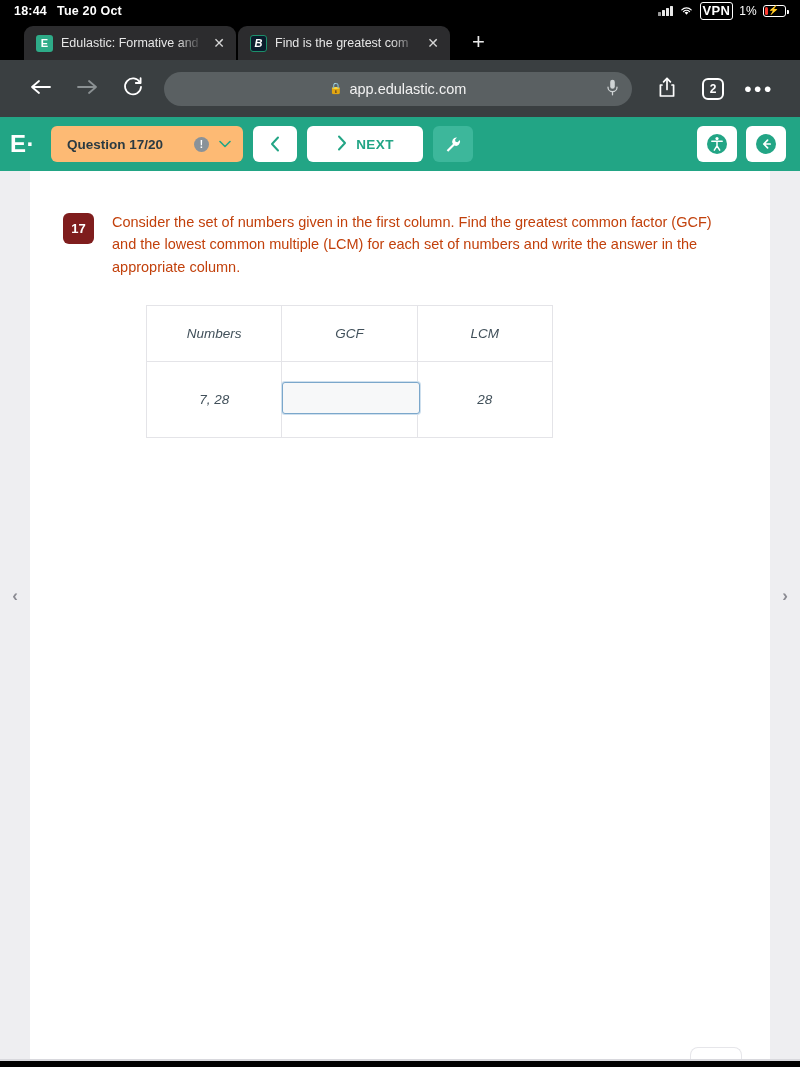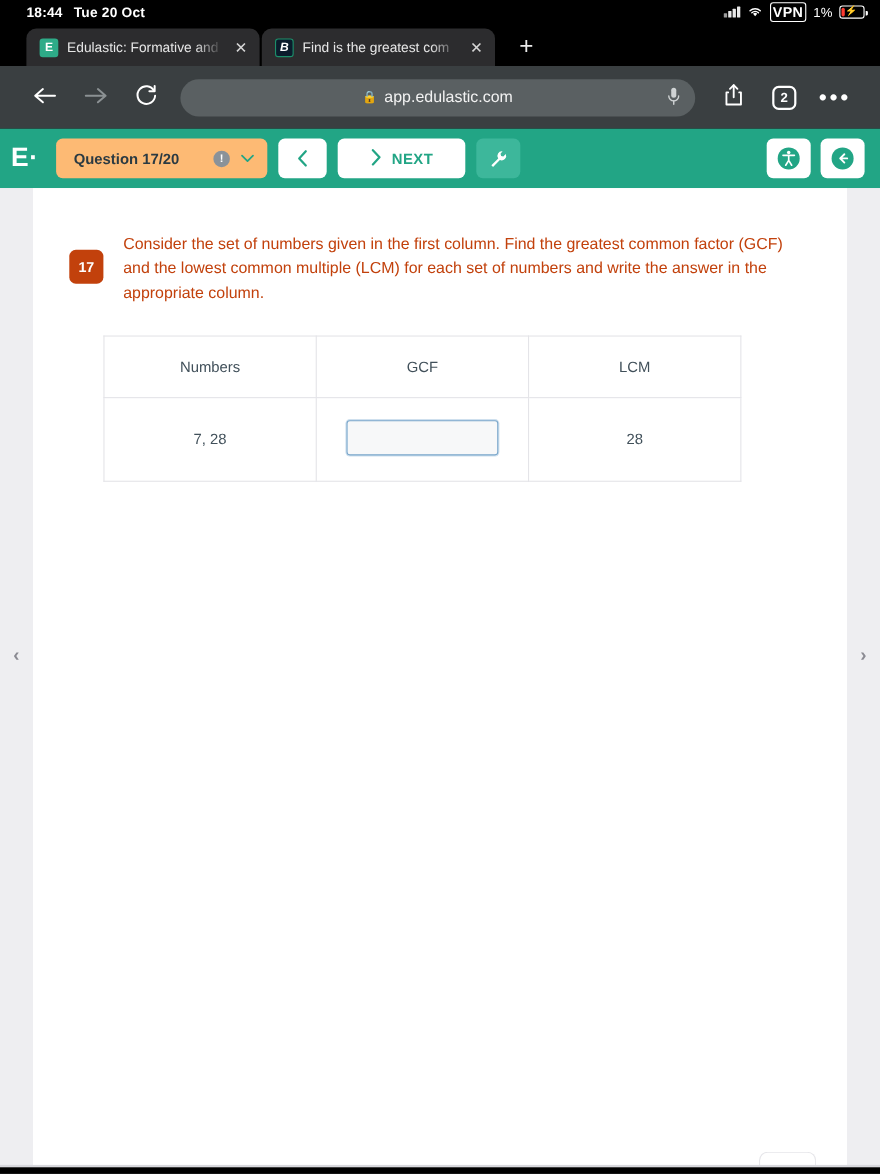"18:44" .status-left { margin-left: 10px -> none }
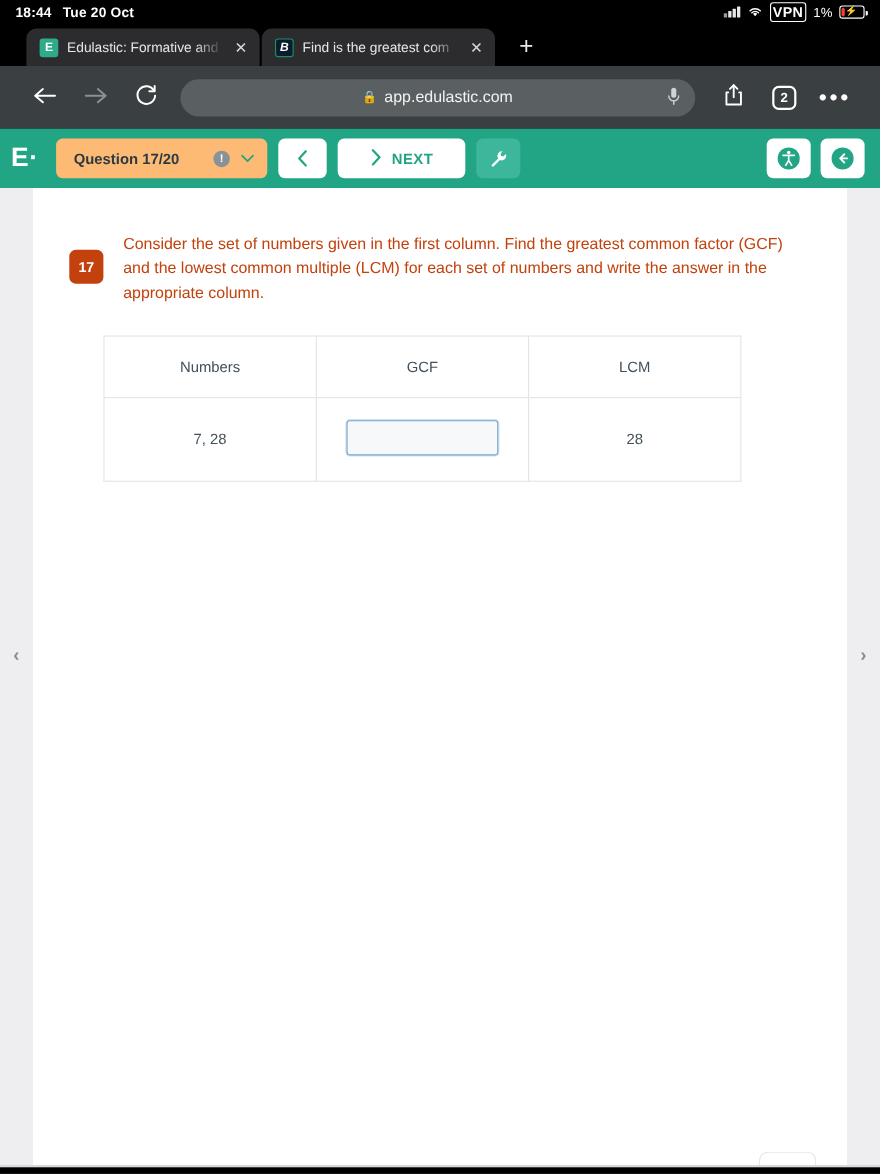"17" .qnum { background: #c2410c -> #7f1d1d; margin-top: 16px -> 2px }
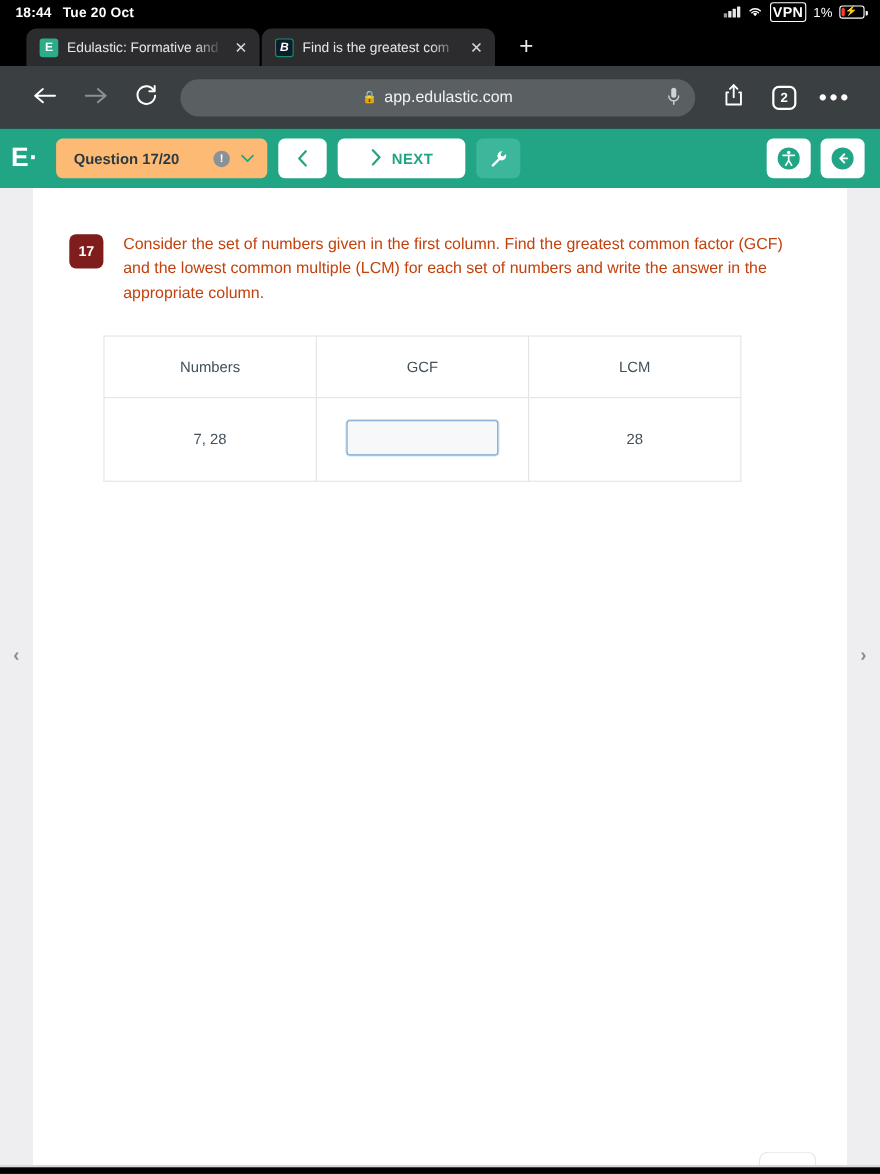"Numbers" table.gcf { font-style: none -> italic; margin: 27px 0 0 64px -> 27px 0 0 116px; width: 580px -> 407px }
